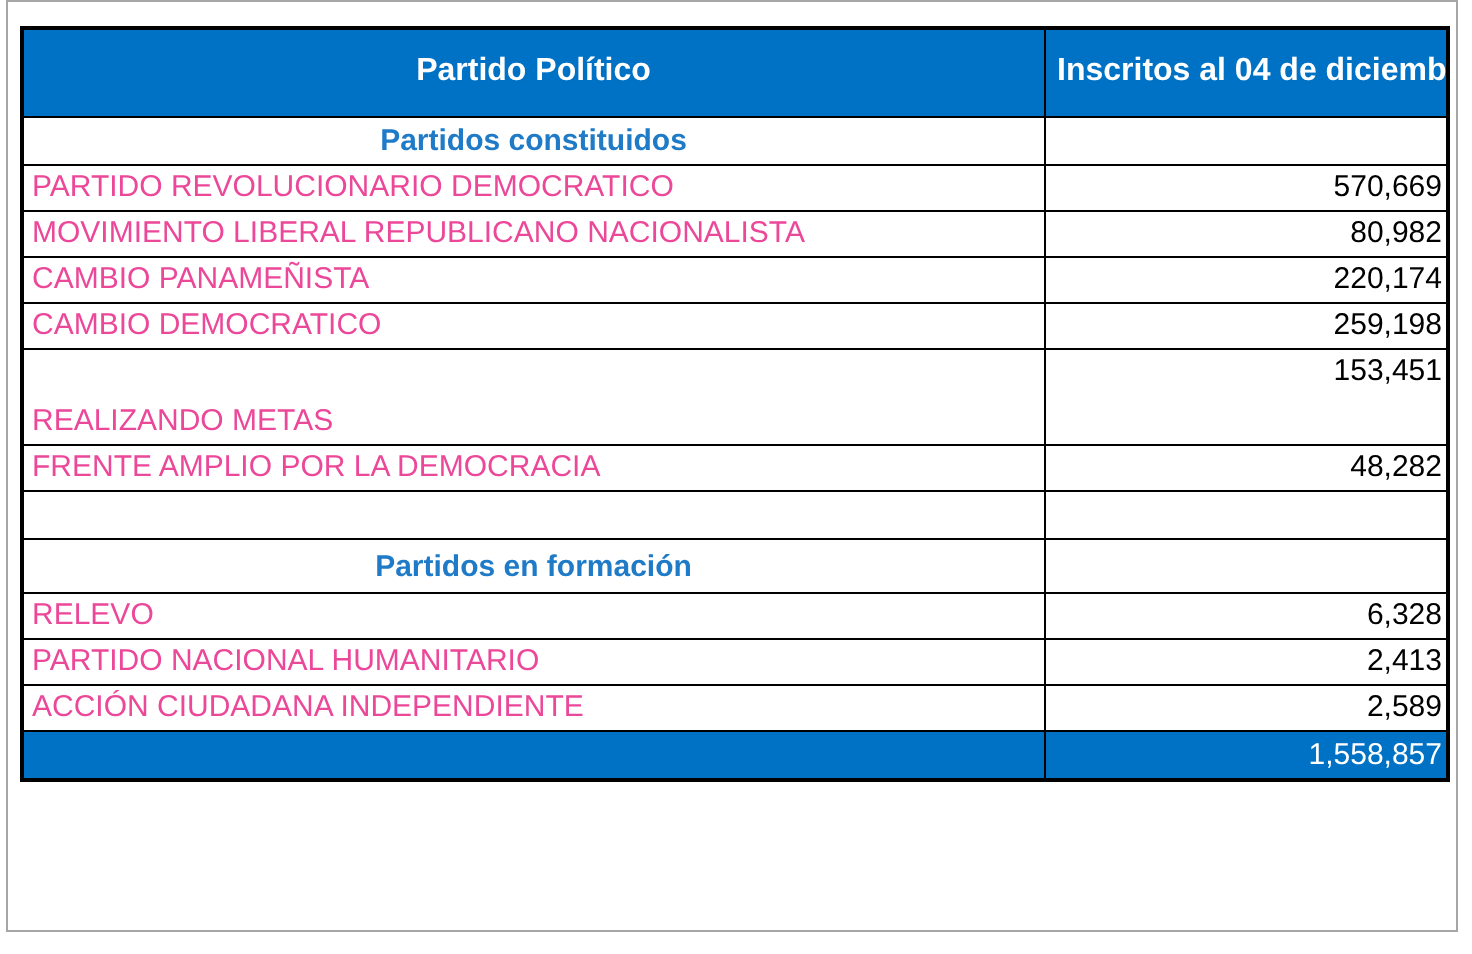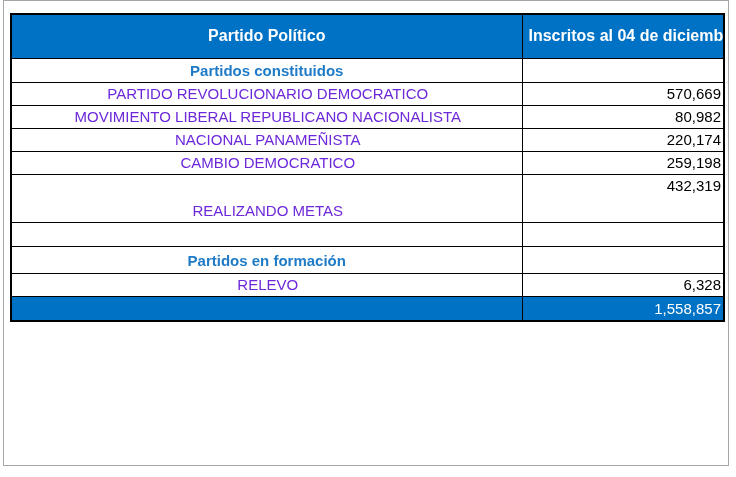"PARTIDO REVOLUCIONARIO DEMOCRATICO" td.name { color: #6d28d9 -> #ec4899; text-align: center -> left }
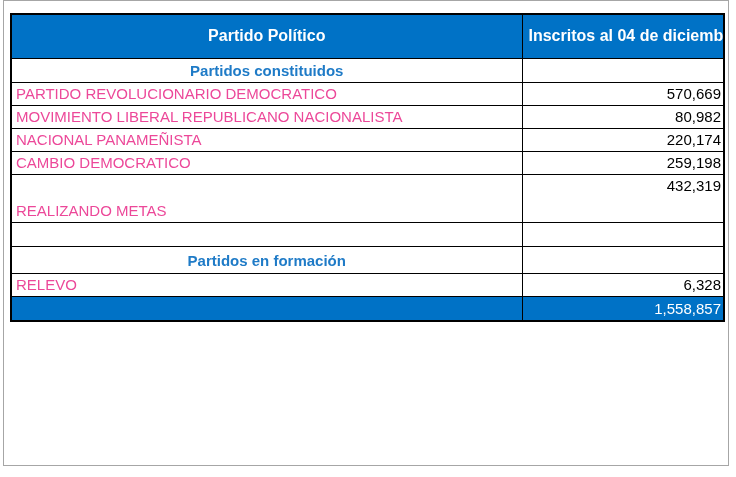"NACIONAL PANAMEÑISTA" td.name { text: NACIONAL -> CAMBIO }
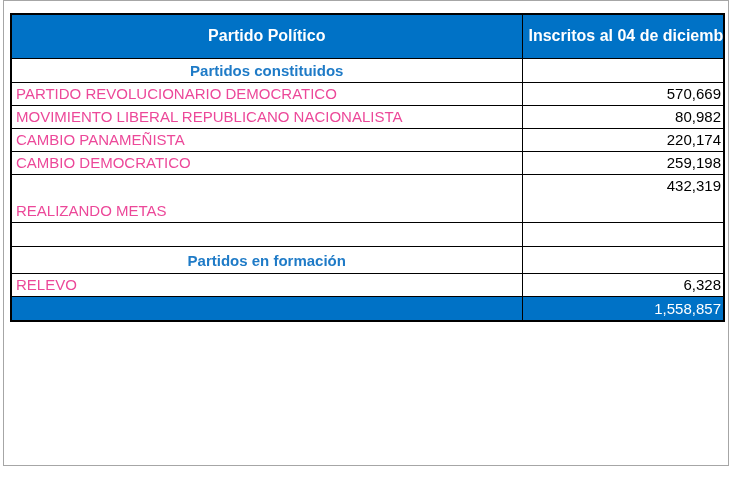"432,319" td.value { text: 432,319 -> 153,451 }
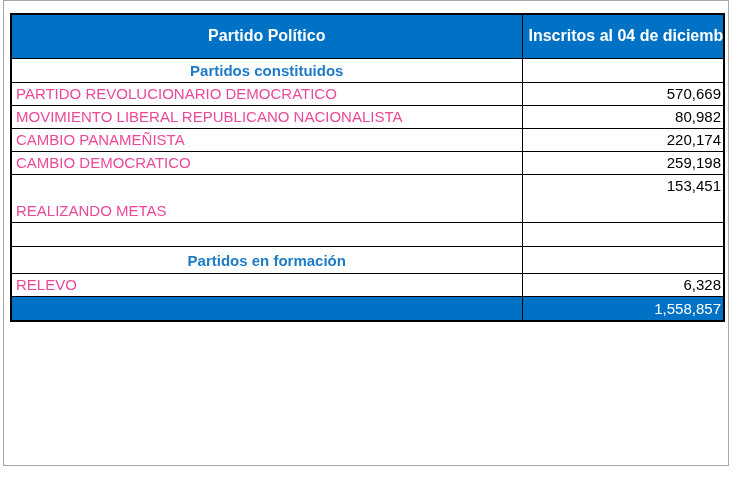"FRENTE AMPLIO POR LA DEMOCRACIA" tr.h-norm { html: none -> <tr> <td>FRENTE AMPLIO POR LA DEMOCRACIA</td> <td>48,282</td> </tr> }
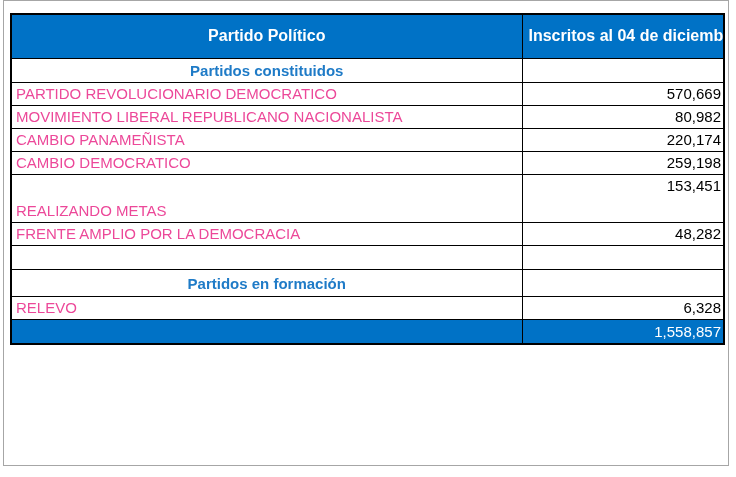"PARTIDO NACIONAL HUMANITARIO" tr.h-norm { html: none -> <tr> <td>PARTIDO NACIONAL HUMANITARIO</td> <td>2,413</td> </tr> }
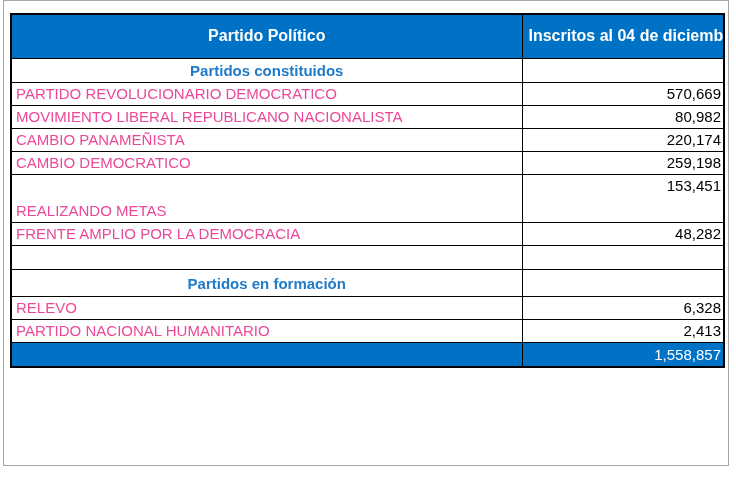"ACCIÓN CIUDADANA INDEPENDIENTE" tr.h-norm { html: none -> <tr> <td>ACCIÓN CIUDADANA INDEPENDIENTE</td> <td>2,589</td> </tr> }
